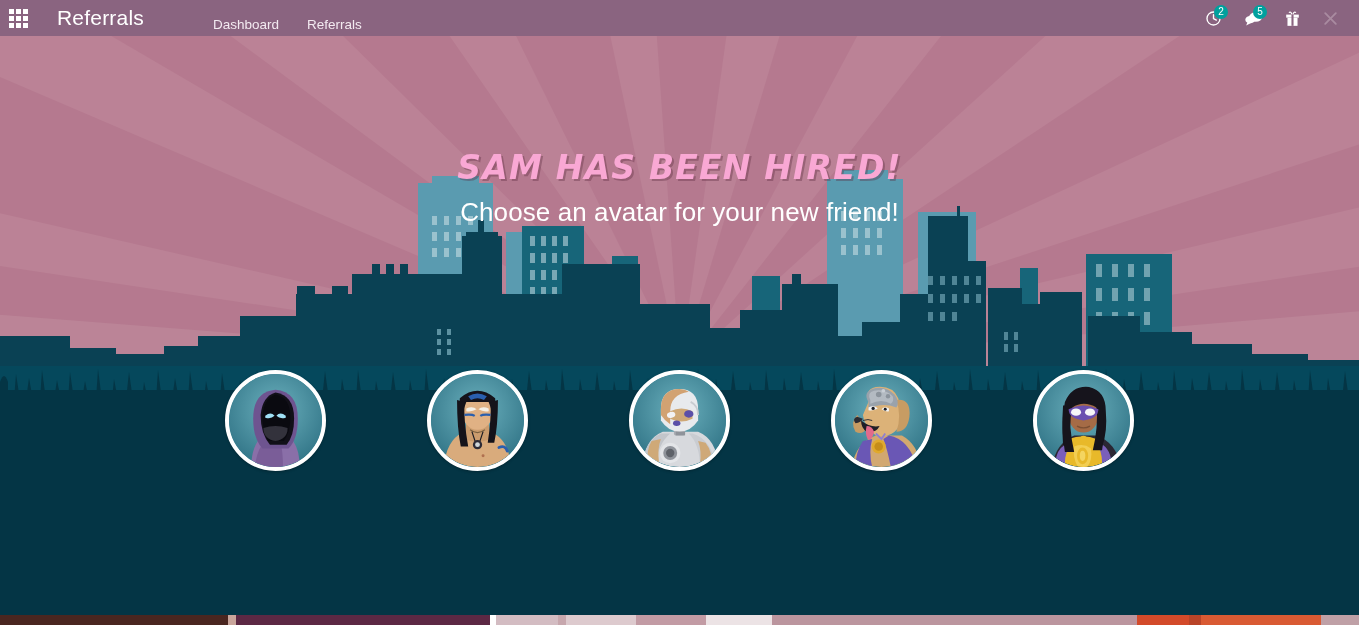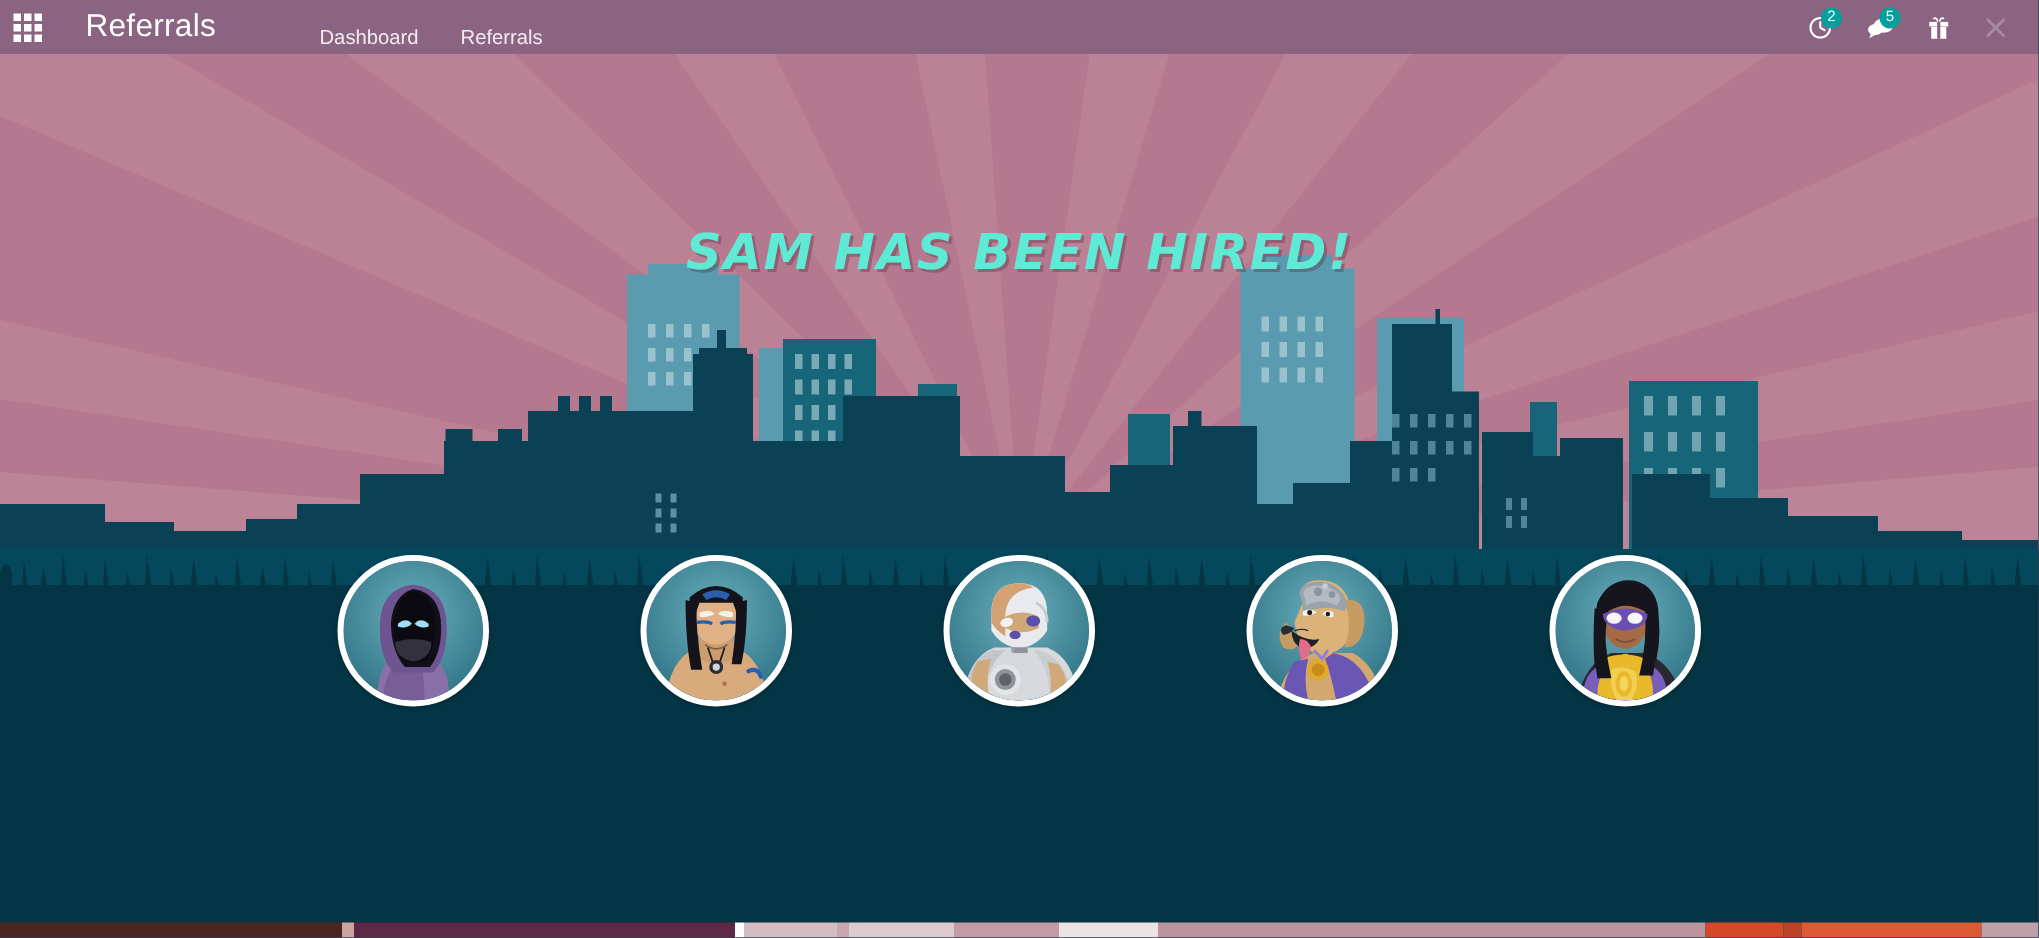"SAM HAS BEEN HIRED!" .hero-title { color: #5eead4 -> #f9a8d4 }
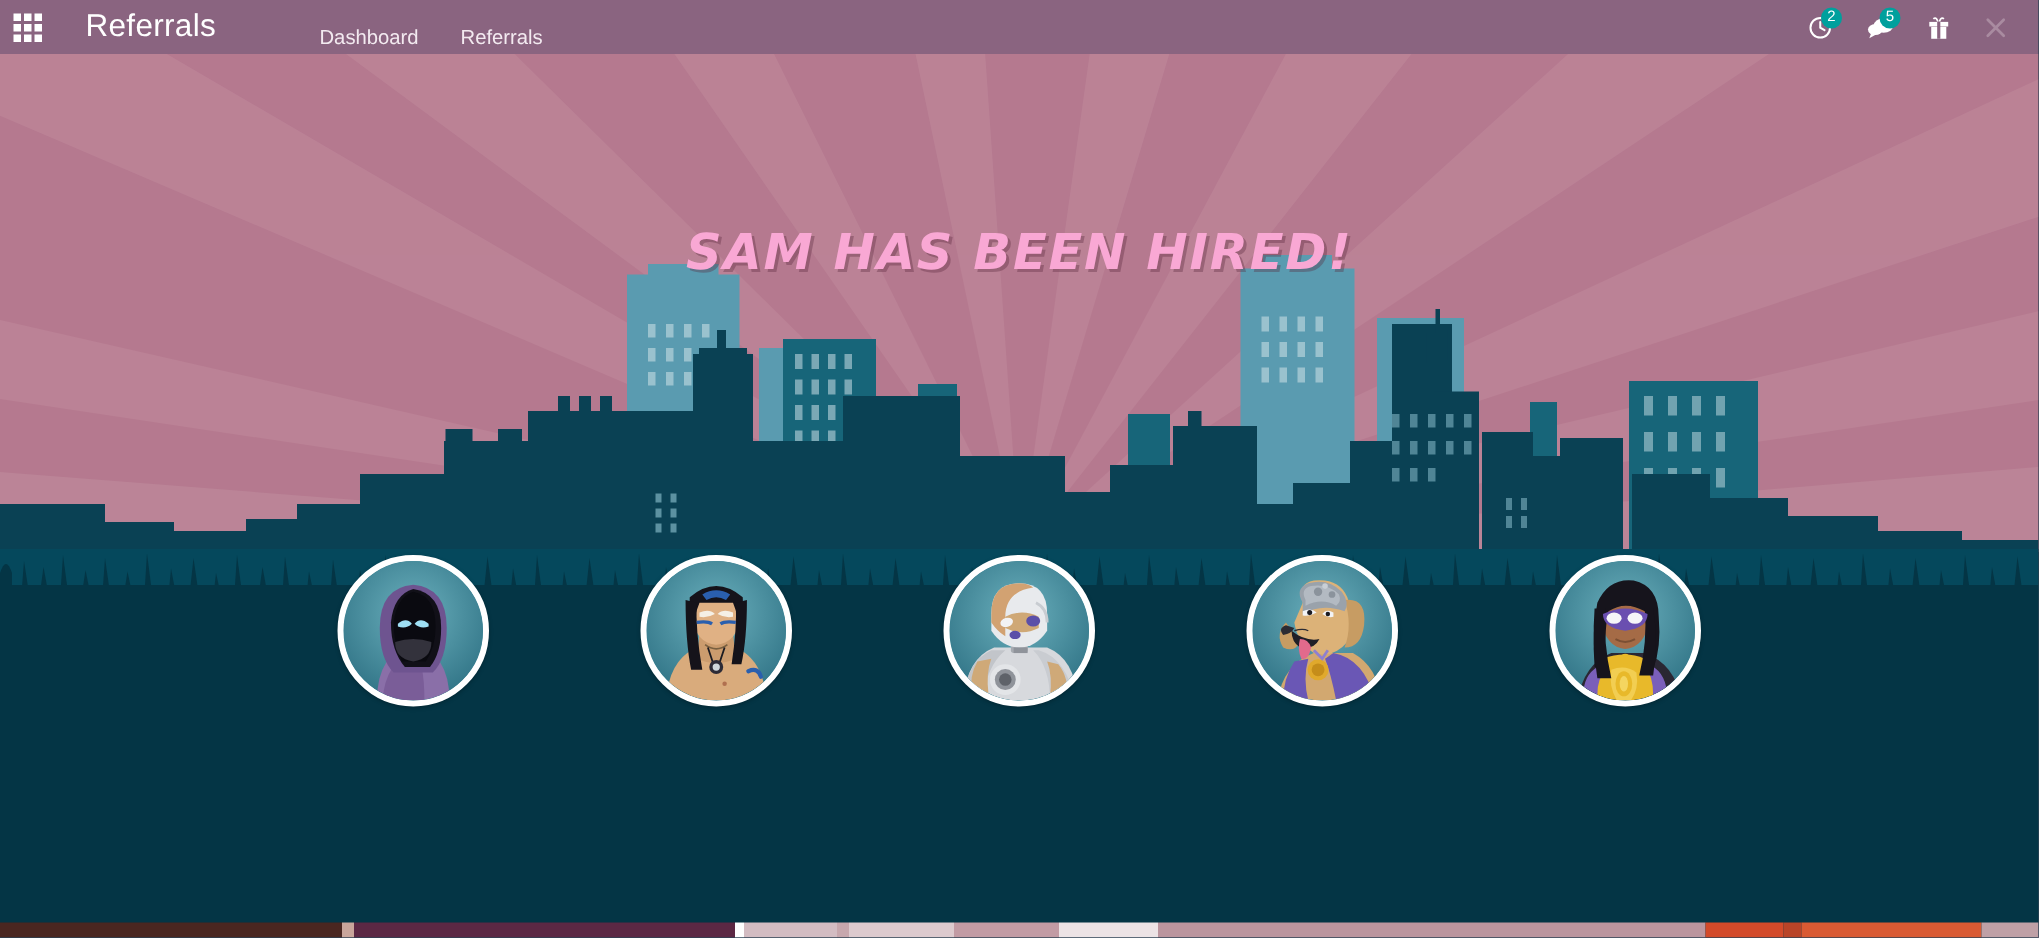"Choose an avatar for your" div.hero-sub { html: none -> <div>Choose an avatar for your new friend!</div> }
